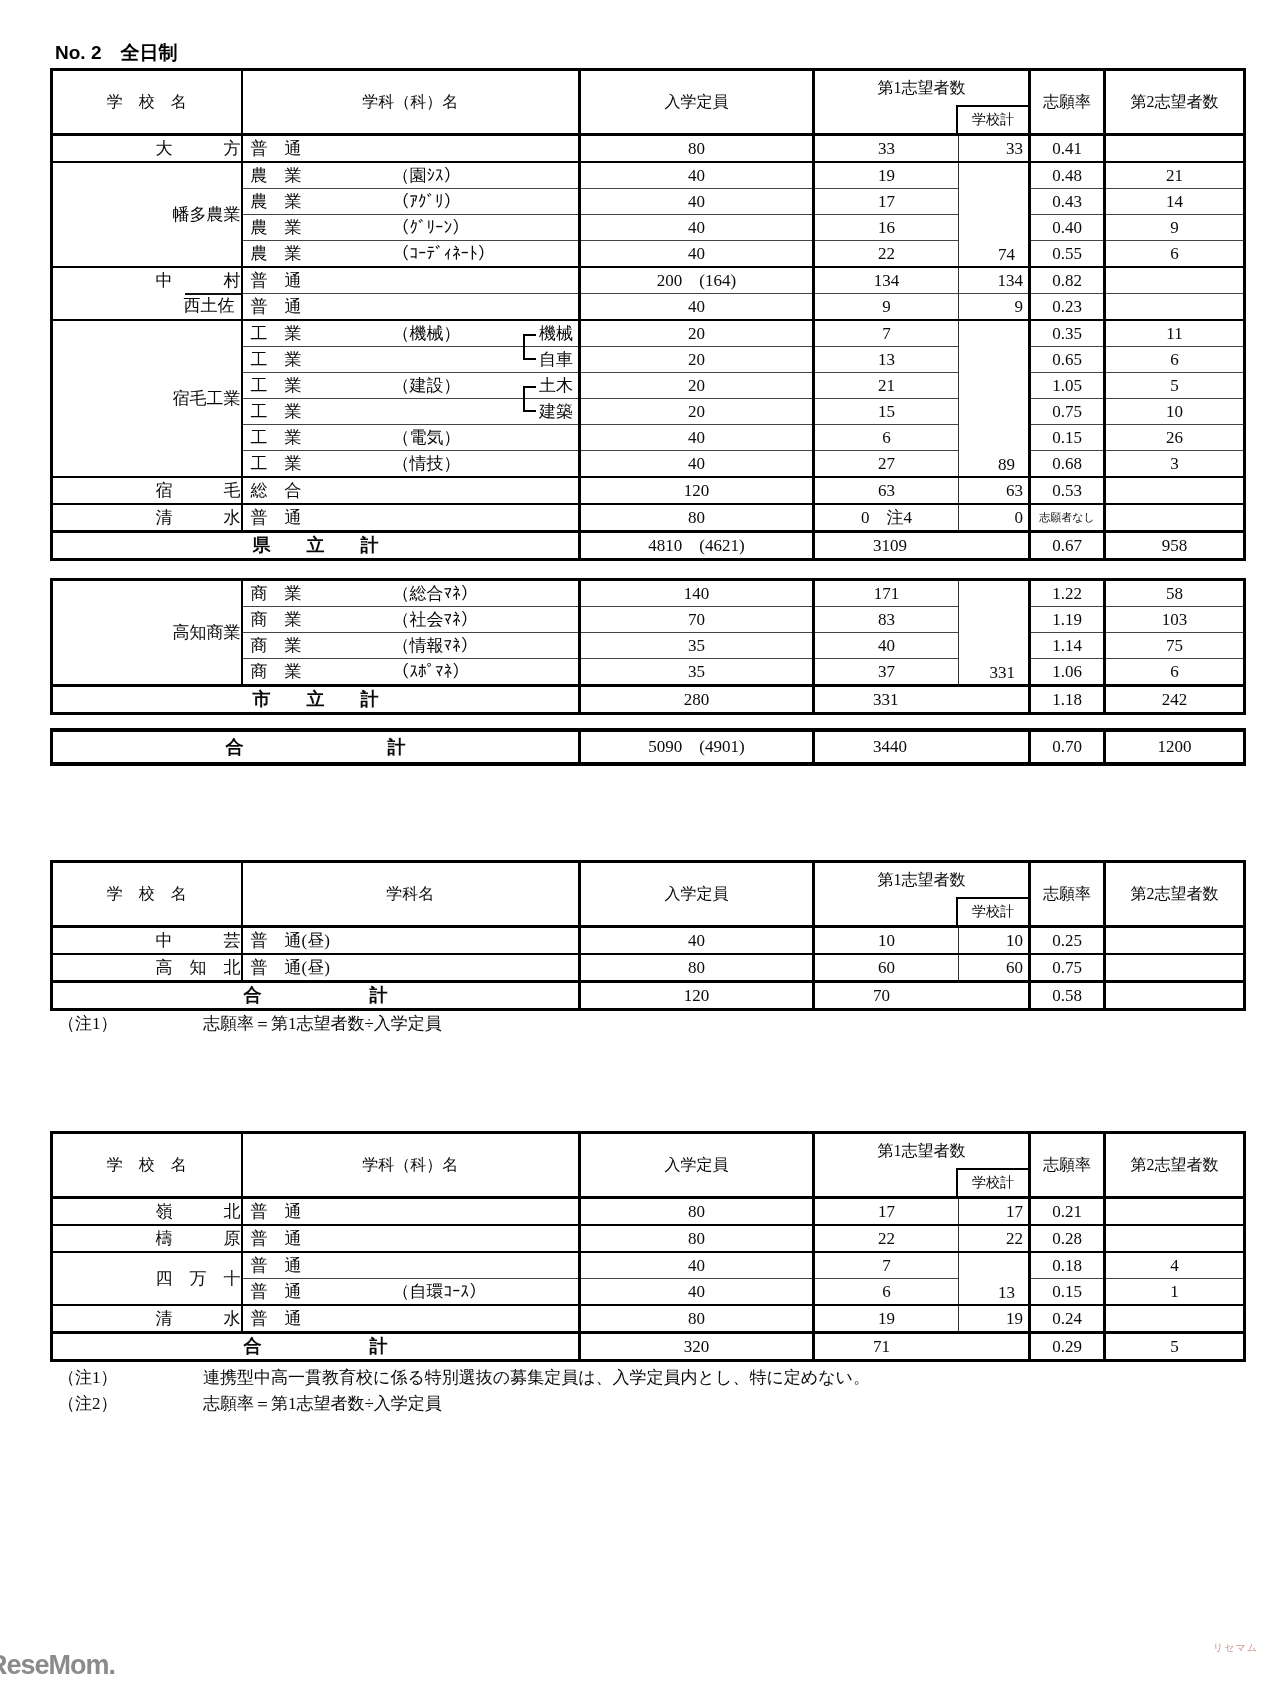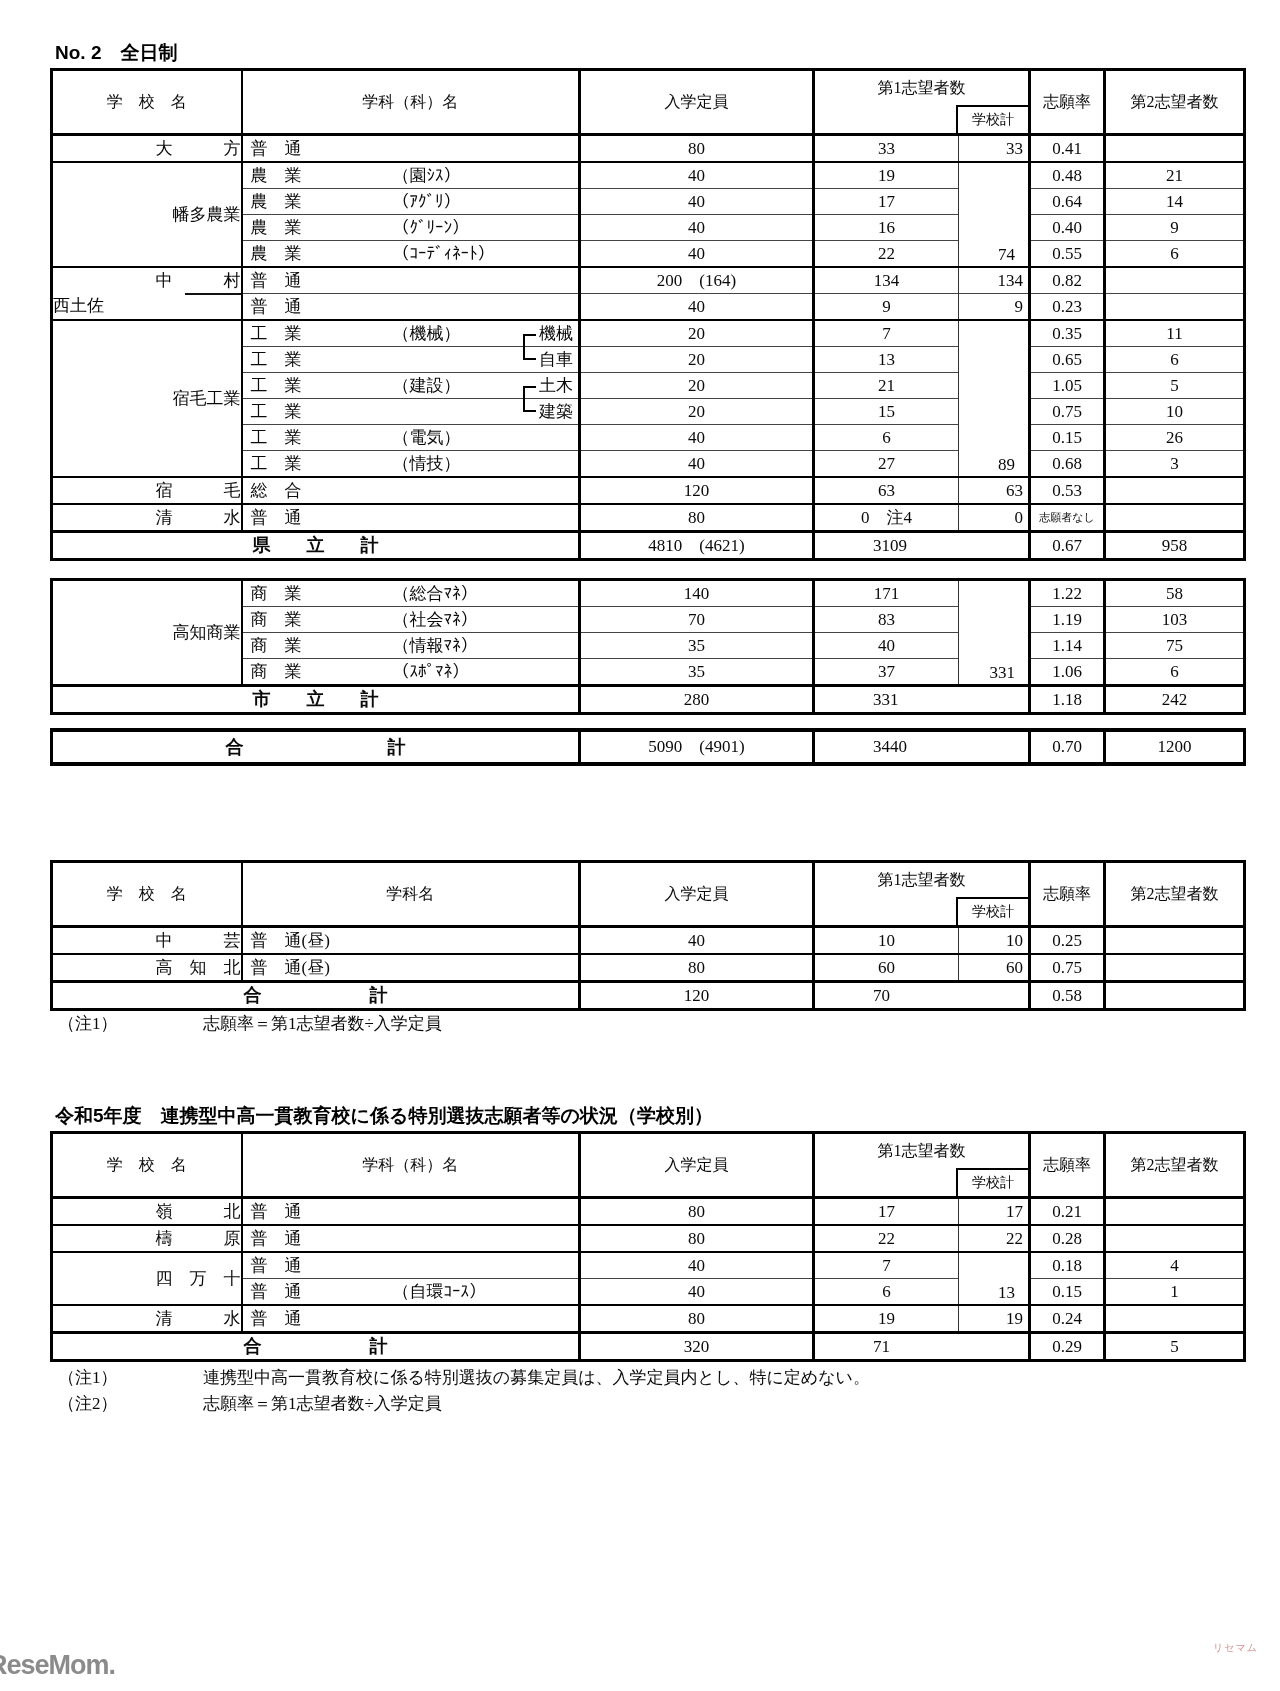"0.64" td.cr { text: 0.64 -> 0.43 }
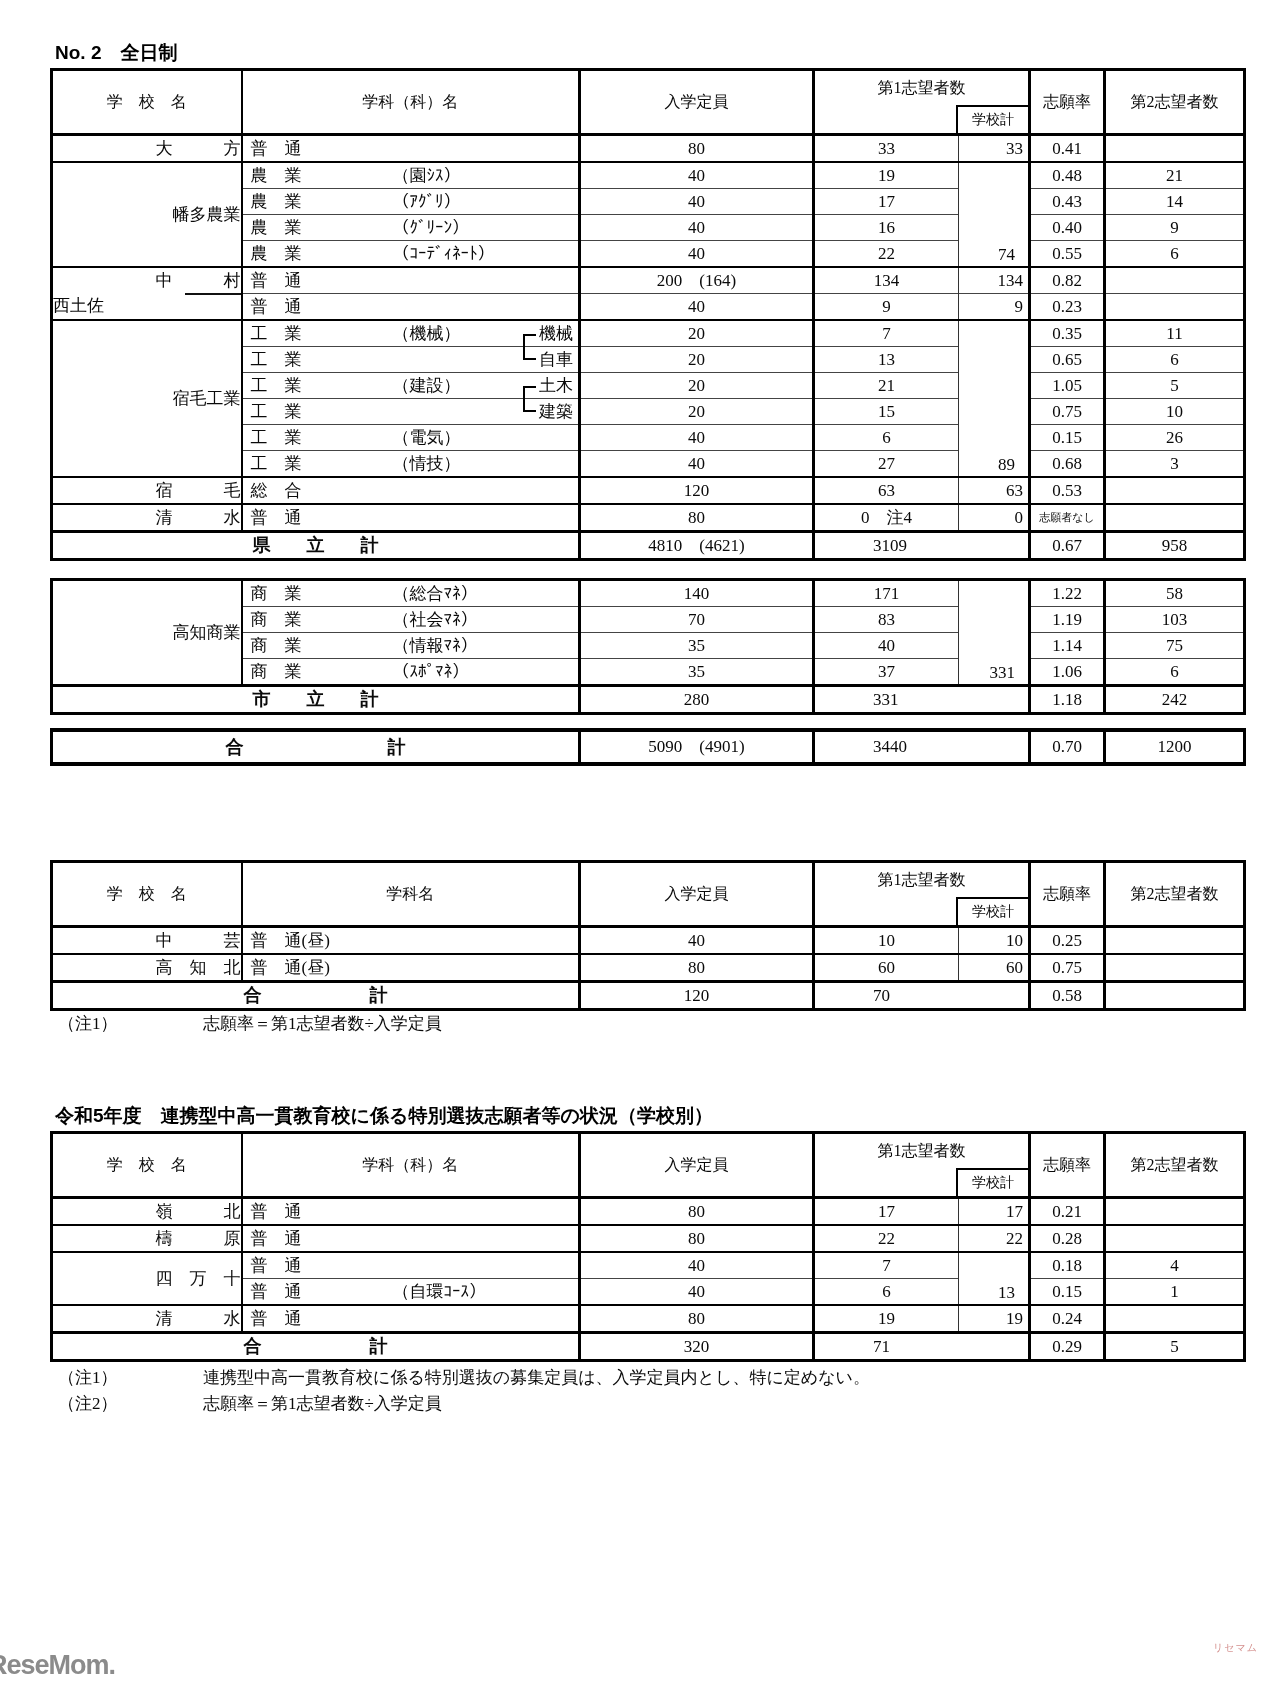"西土佐" .cs-r { text-align: left -> right }
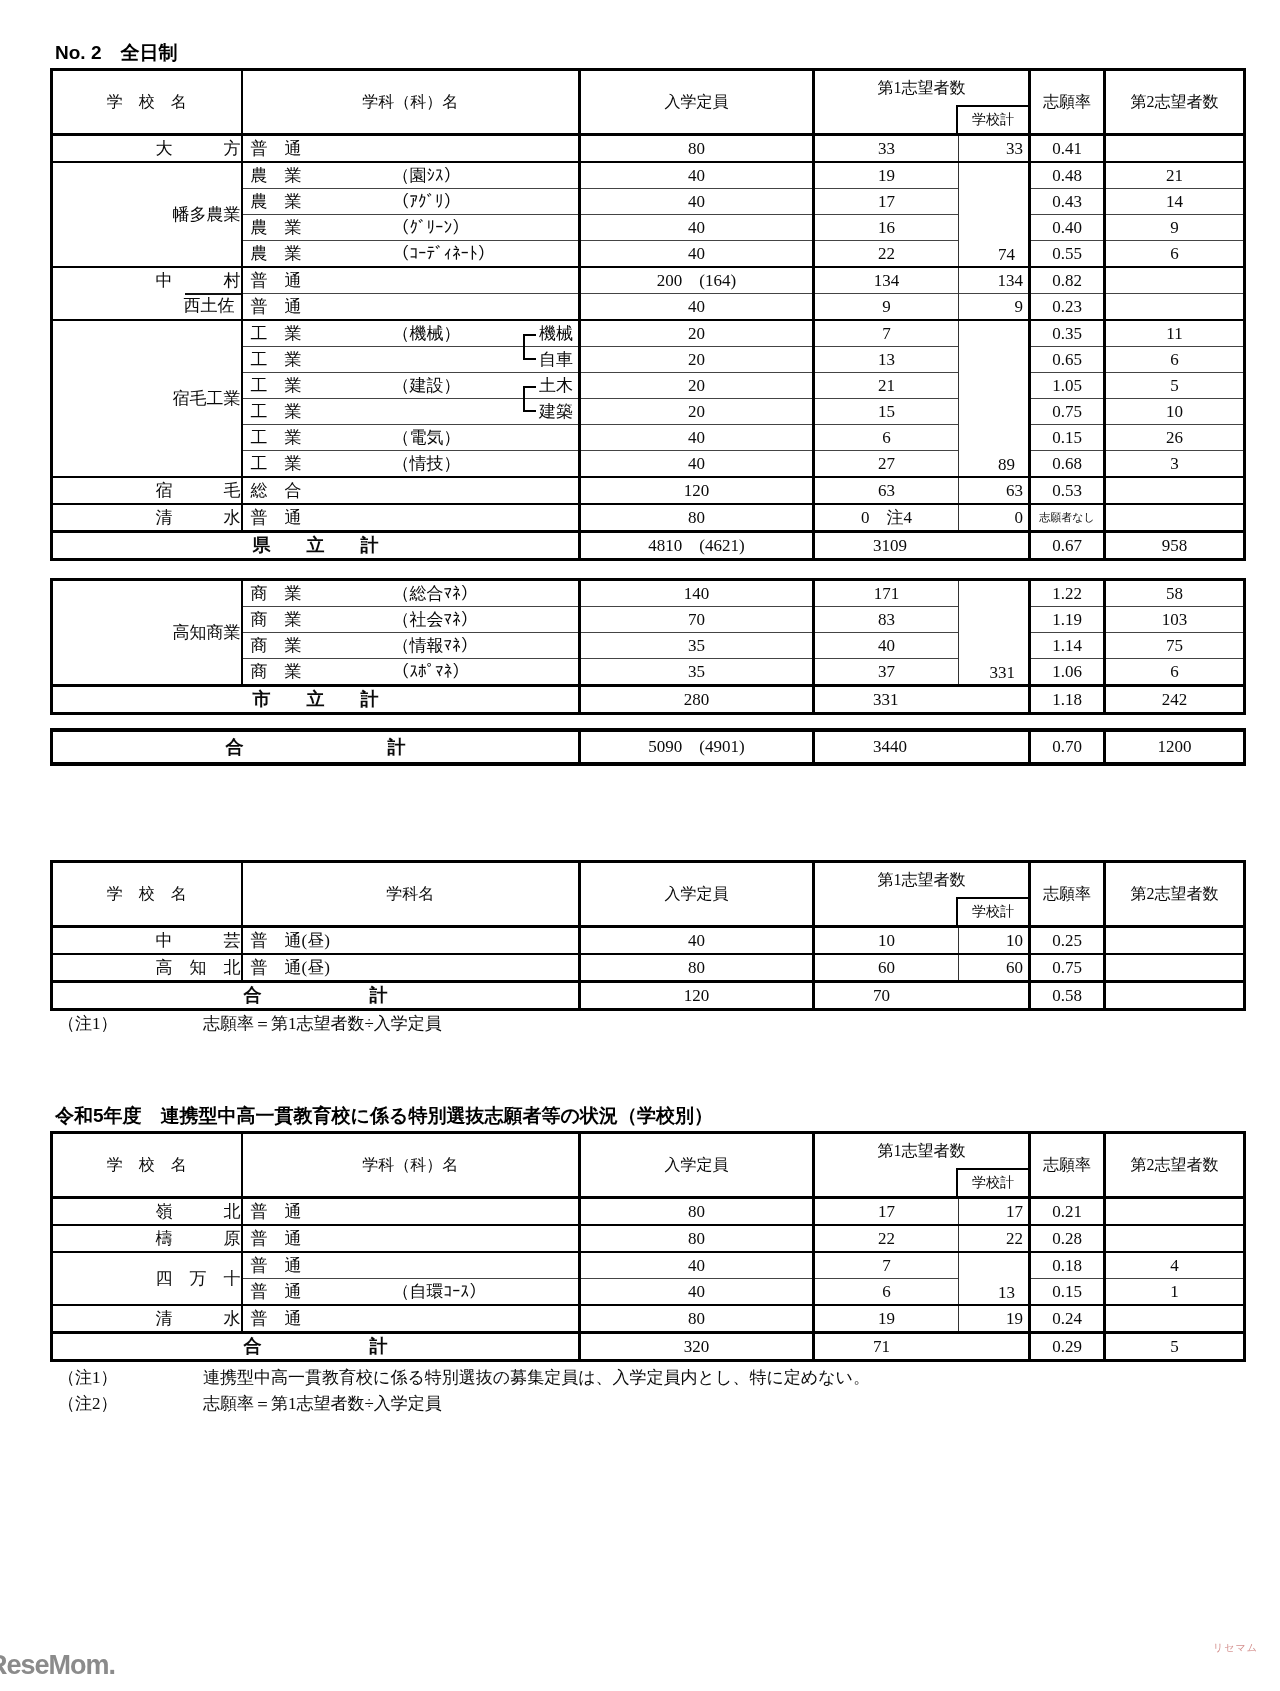"令和5年度 連携型中高一貫教育校に係る特別選抜志願者等の状況（学校別）" div.sec-title { html: <div>令和5年度 連携型中高一貫教育校に係る特別選抜志願者等の状況（学校別）</div> -> none }
